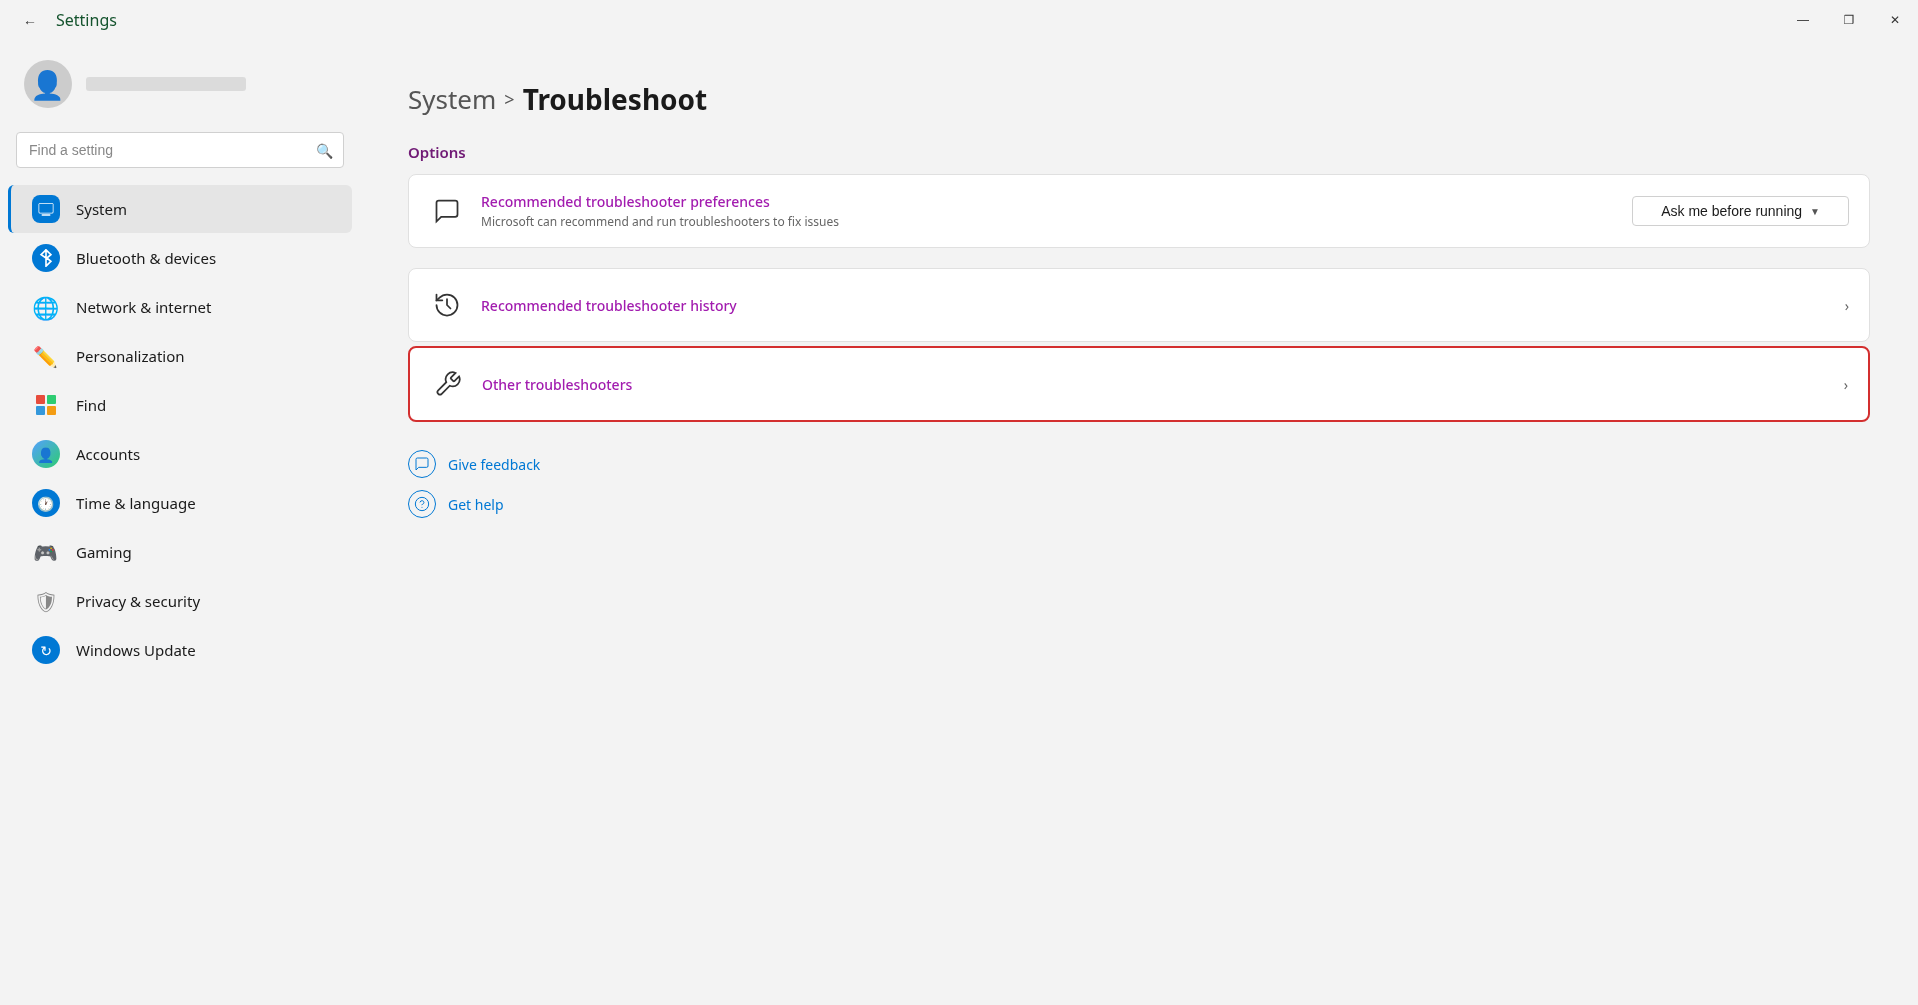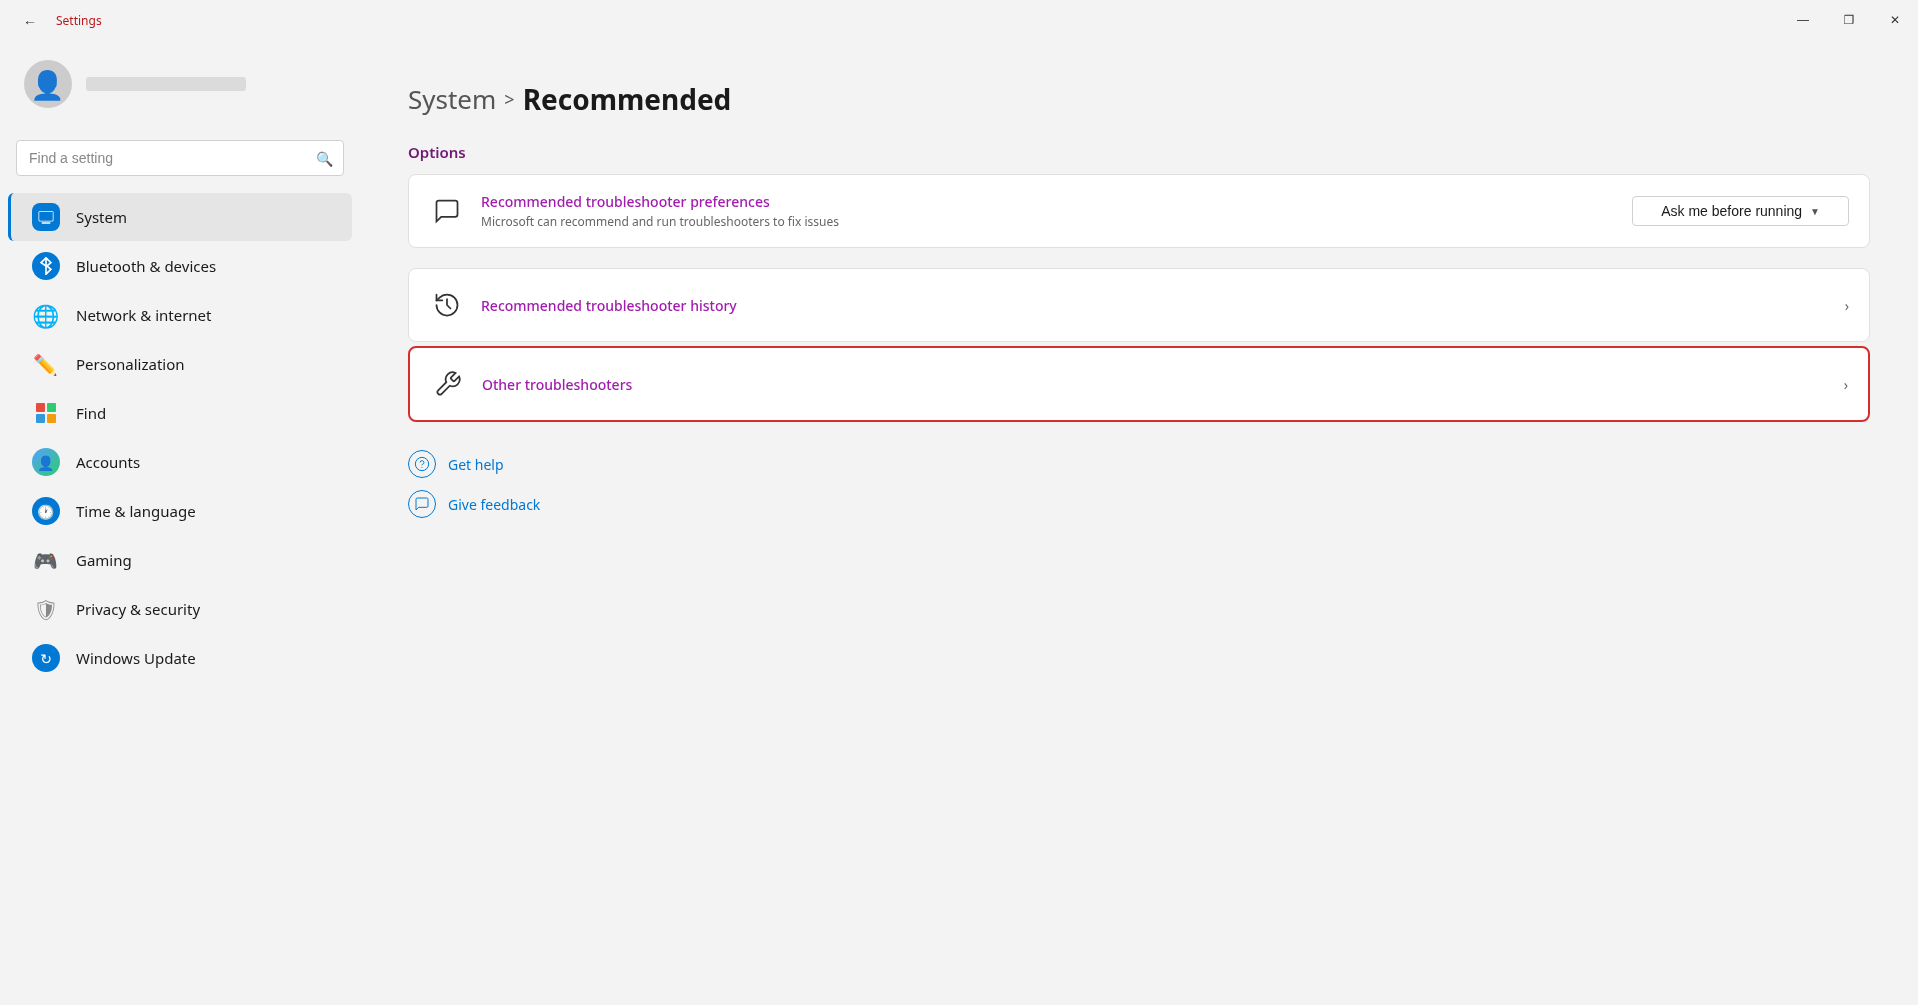"Settings" .titlebar-title { color: #b91c1c -> #14532d; font-size: 12px -> 16px }
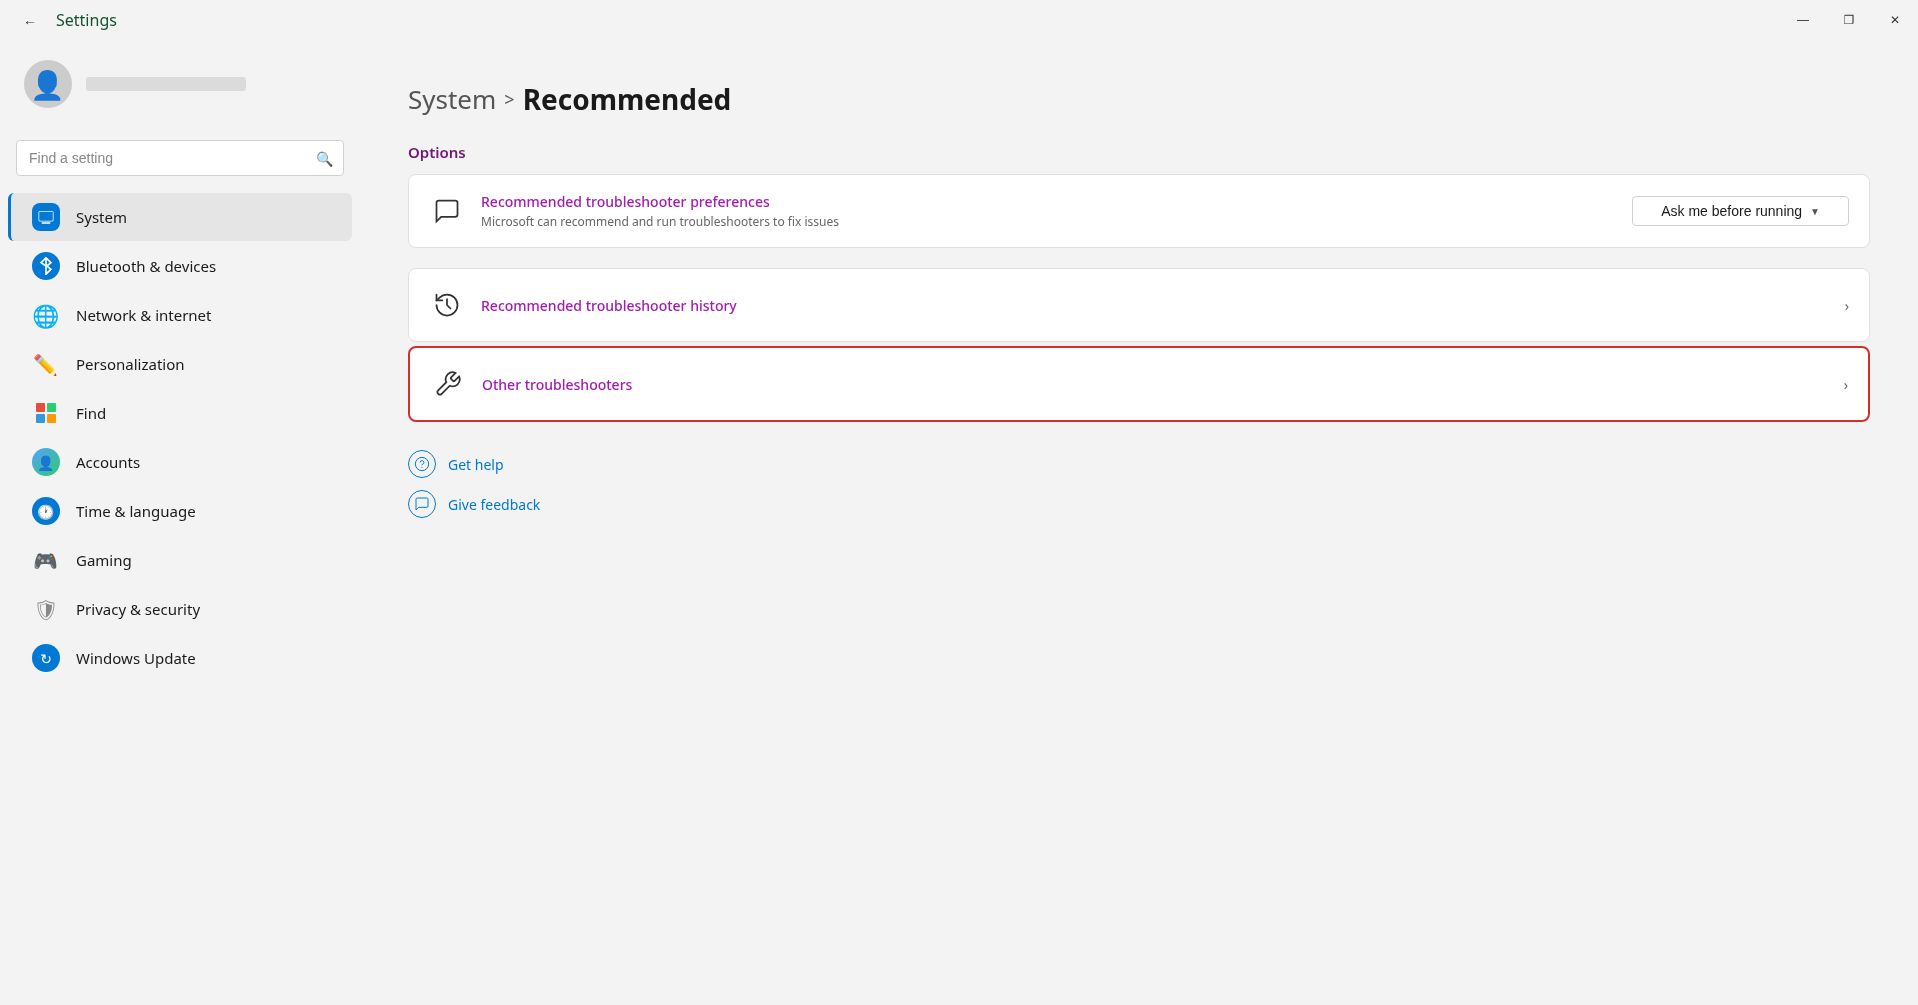"Recommended" span.breadcrumb-current { text: Recommended -> Troubleshoot }
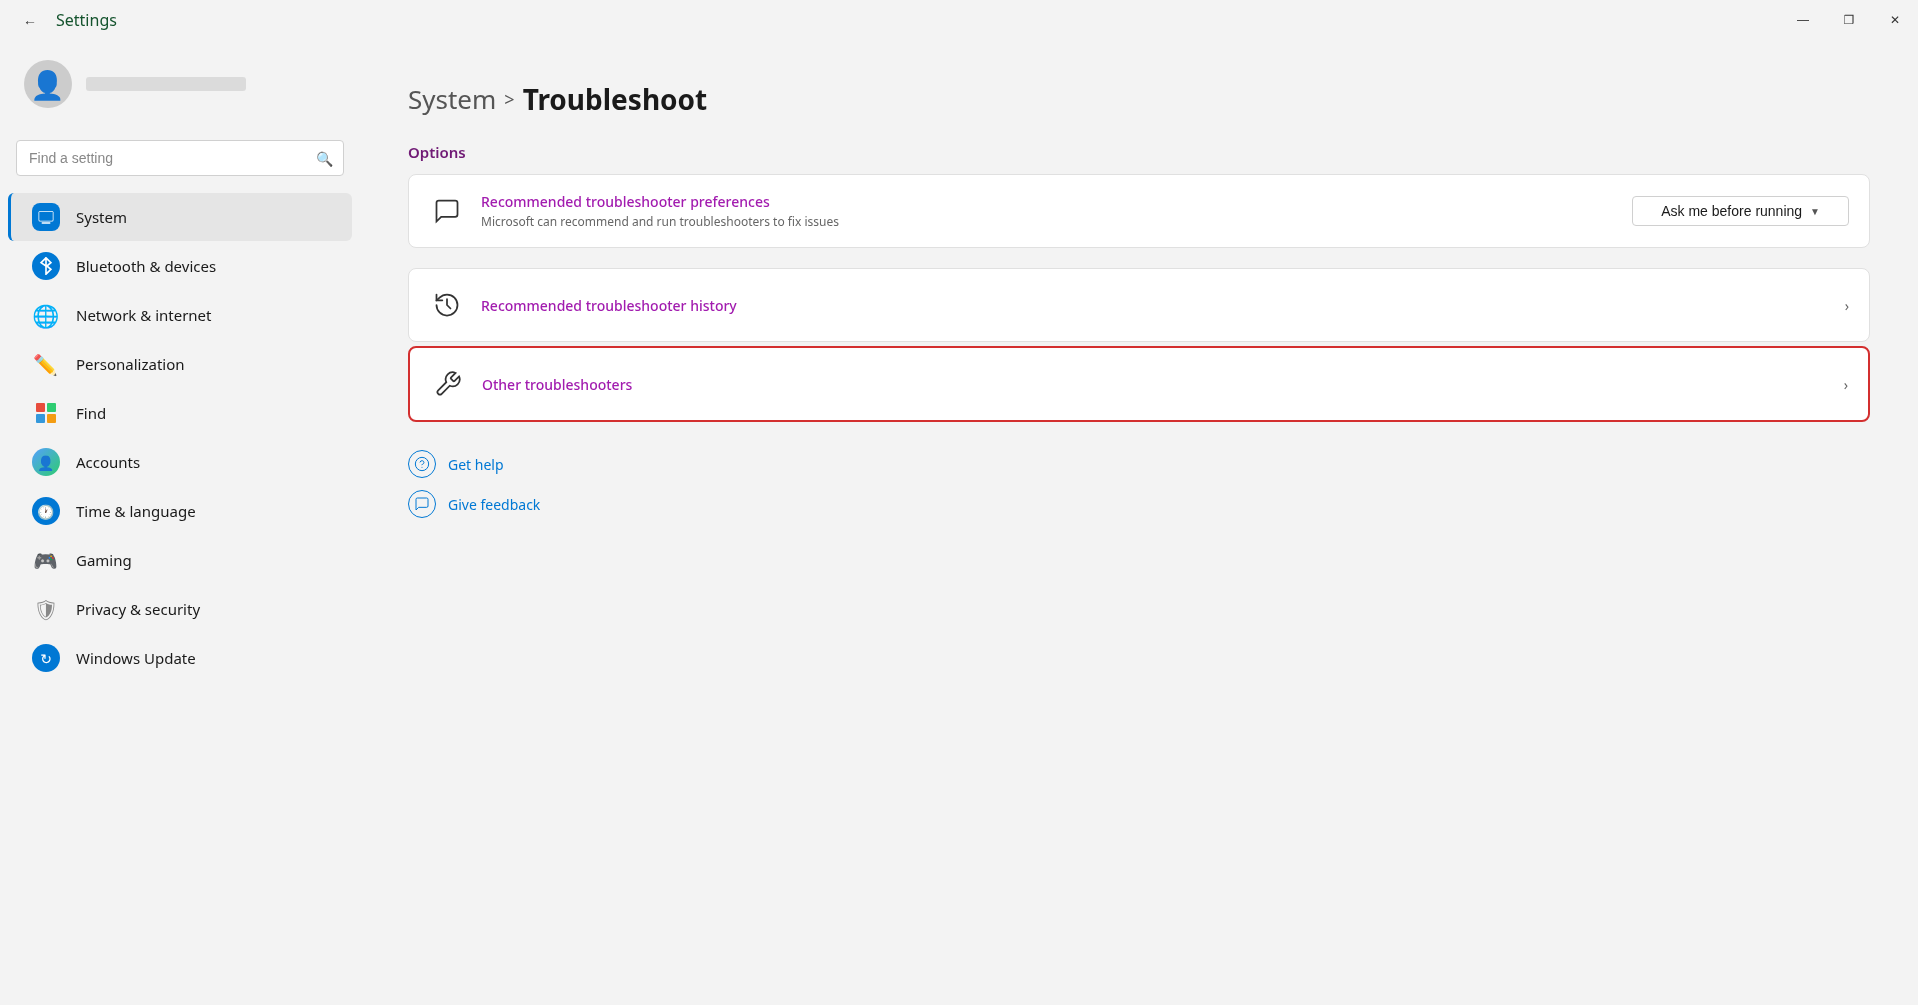"Find a setting" .search-box { margin: 12px 16px 16px 16px -> 4px 16px 16px 16px }
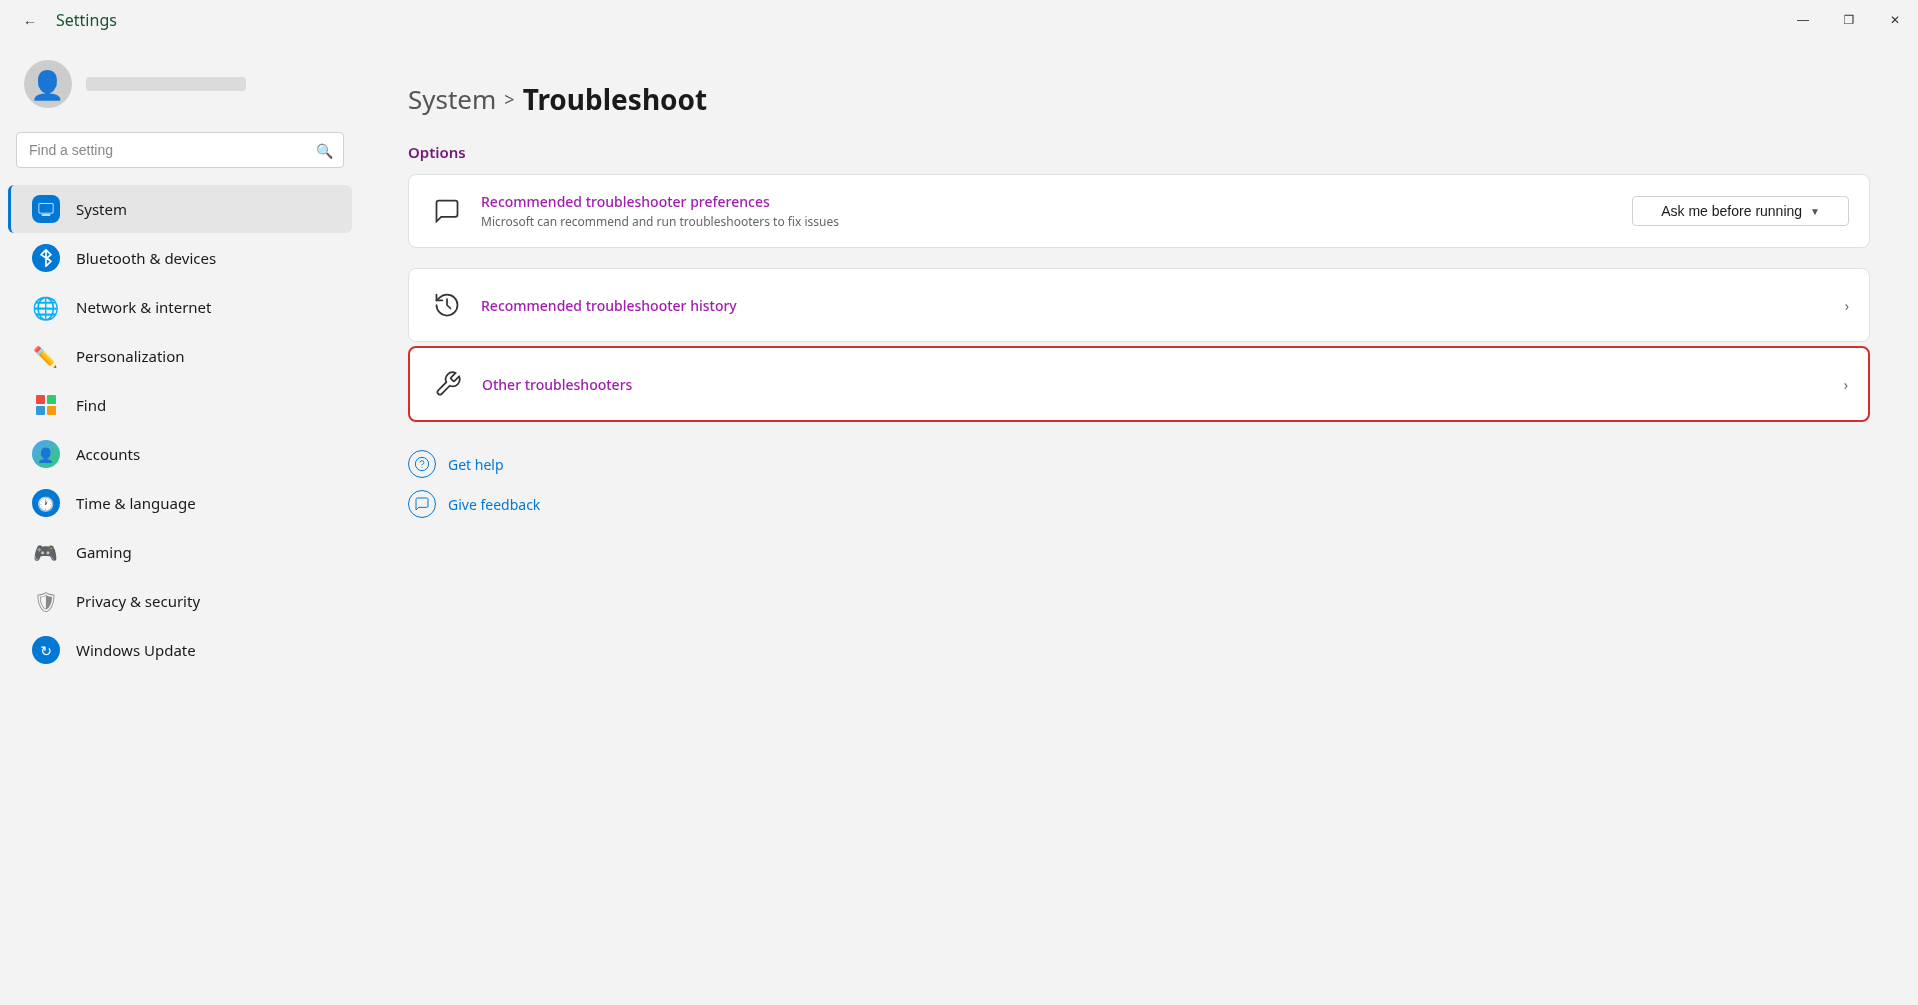"Get help" div.help-link { order: before "Give feedback" -> after "Give feedback" }
